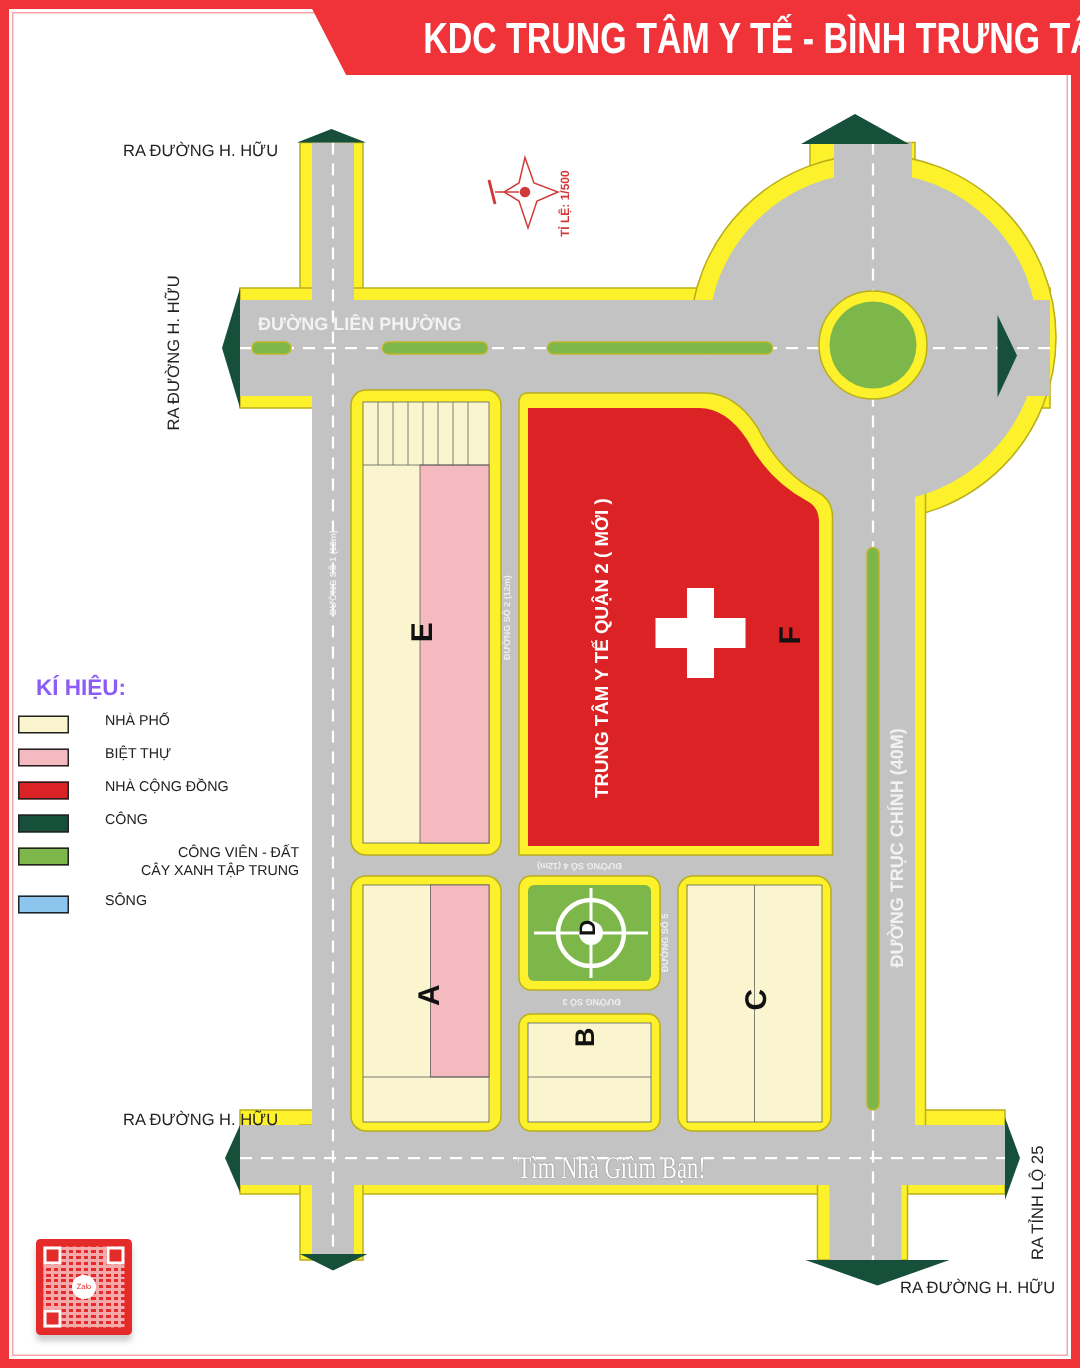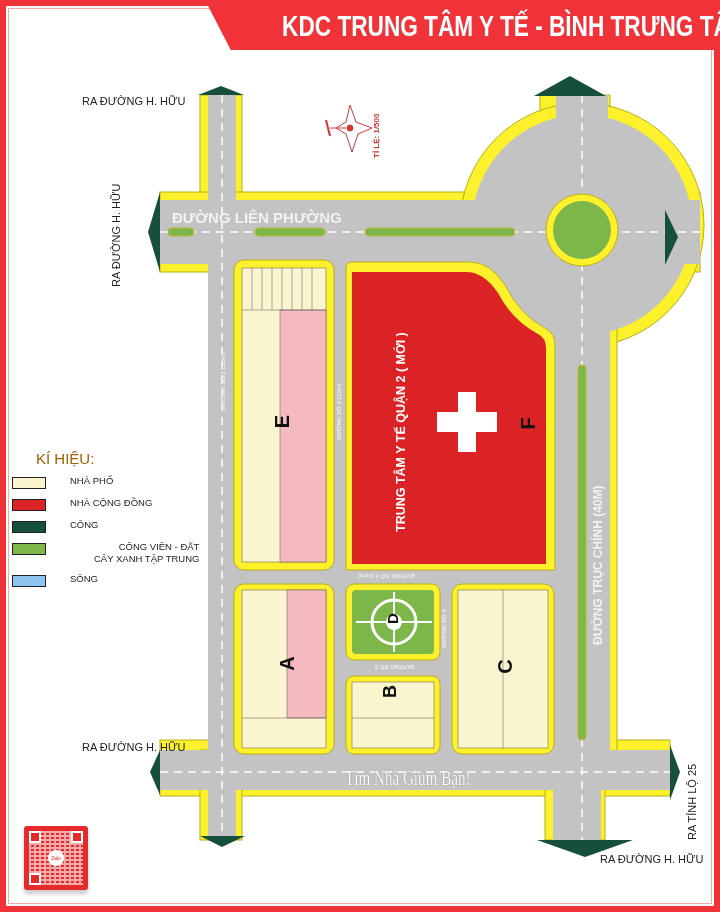"ĐƯỜNG LIÊN PHƯỜNG" div.road-label { font-size: 15px -> 12px }
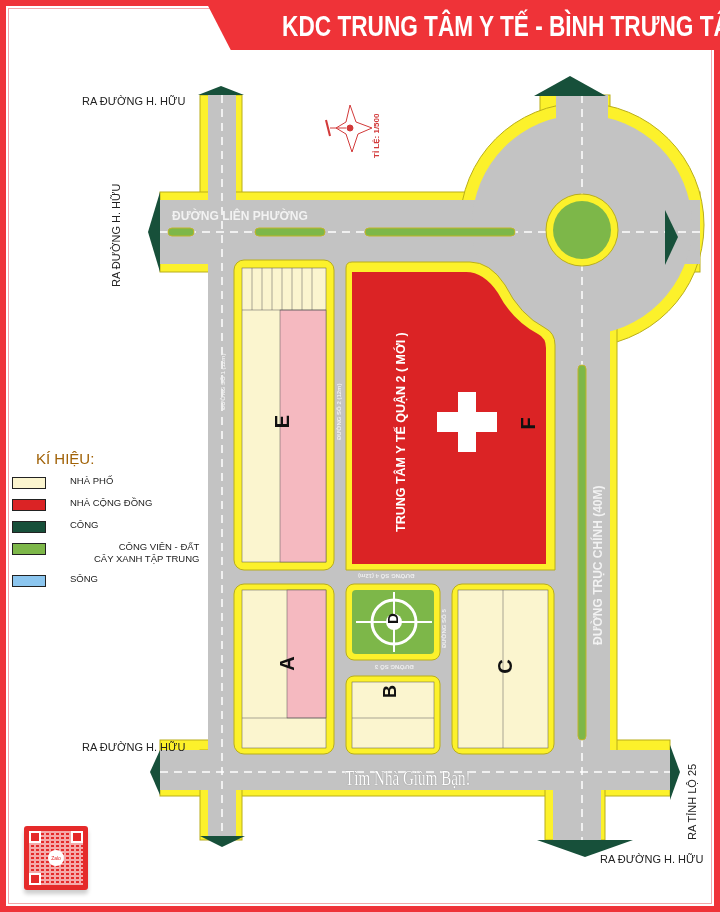"KÍ HIỆU:" .legend-title { color: #a16207 -> #8b5cf6; font-weight: normal -> bold; margin-left: 24px -> 12px }
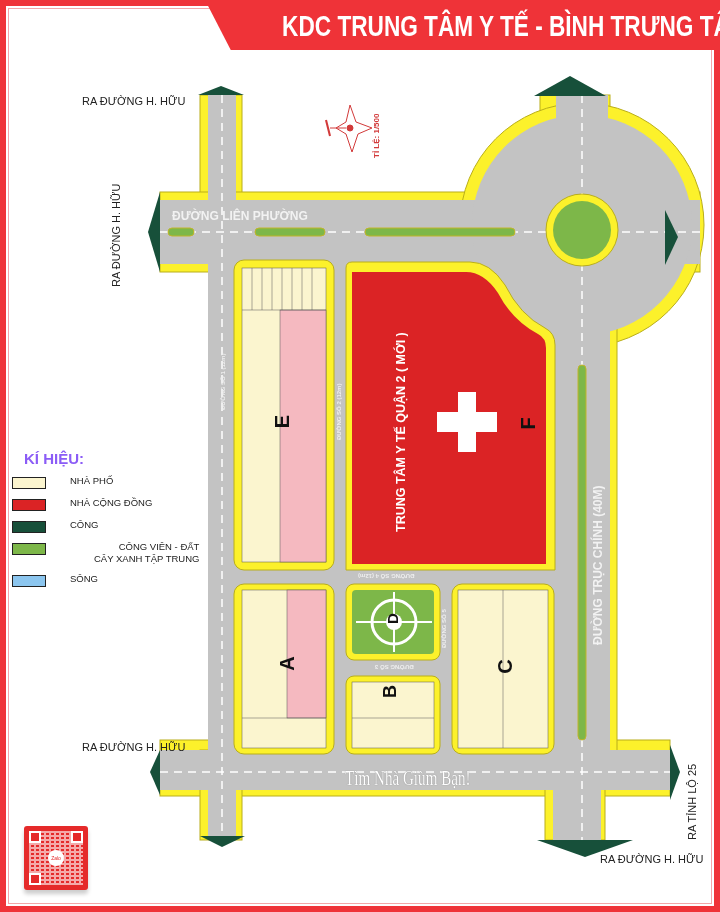"BIỆT THỰ" div.legend-item { html: none -> <div> <span></span> <span>BIỆT THỰ</span> </div> }
